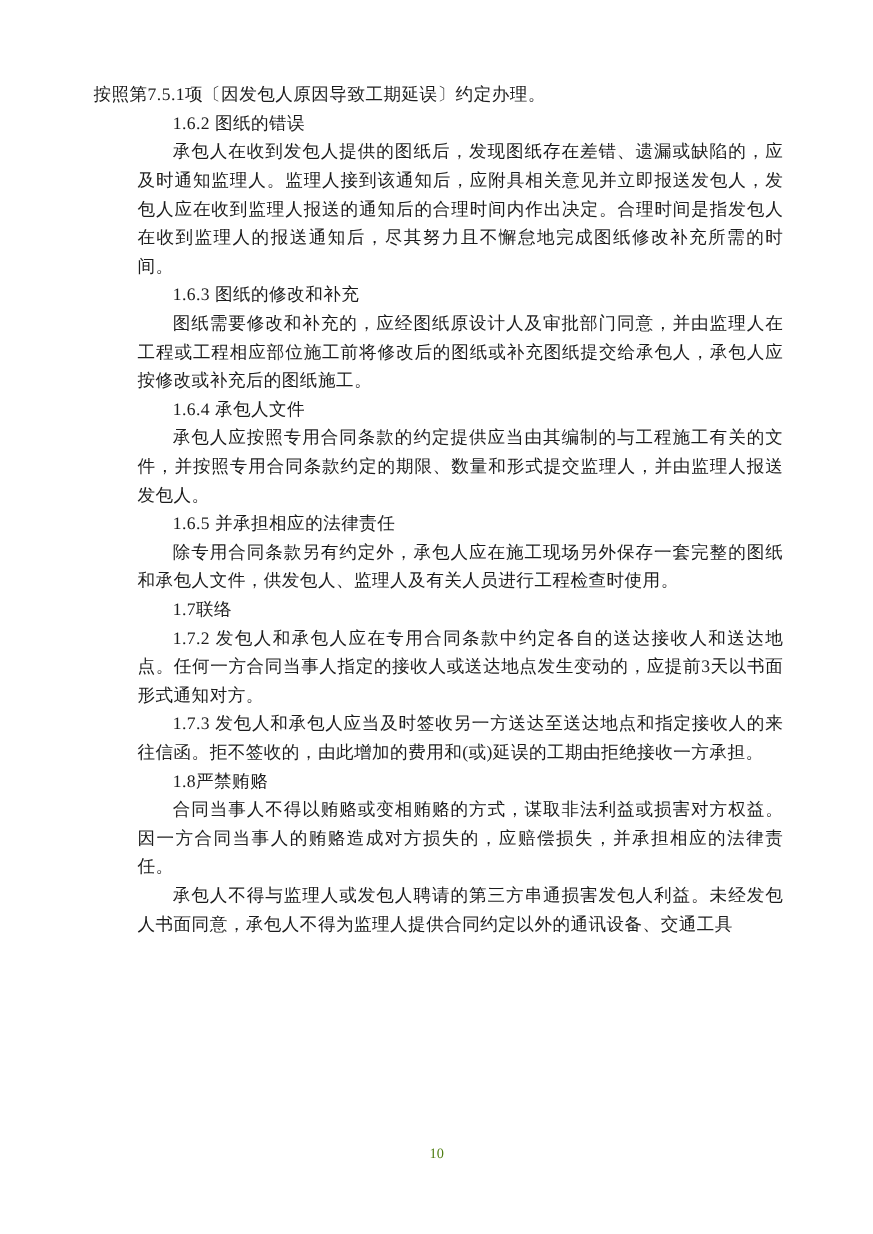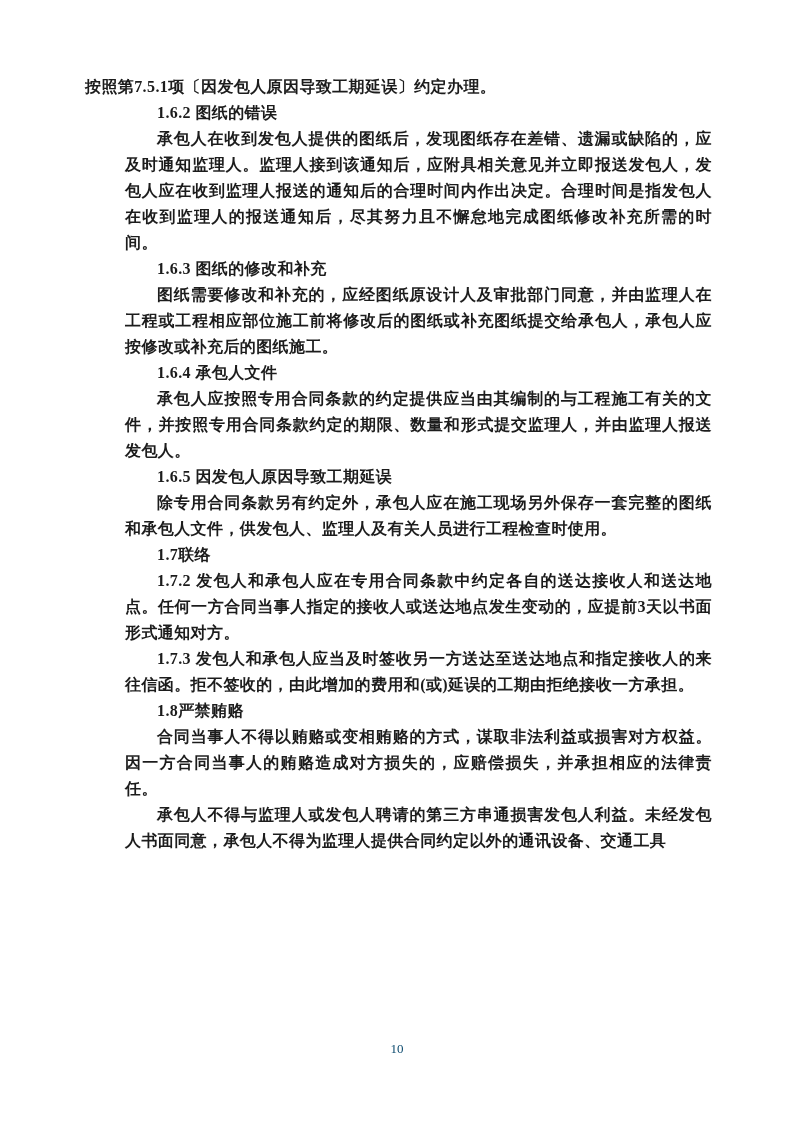"按照第7.5.1项〔因发包人原因导致工期延误〕约定办理。" .content p { font-weight: bold -> none }
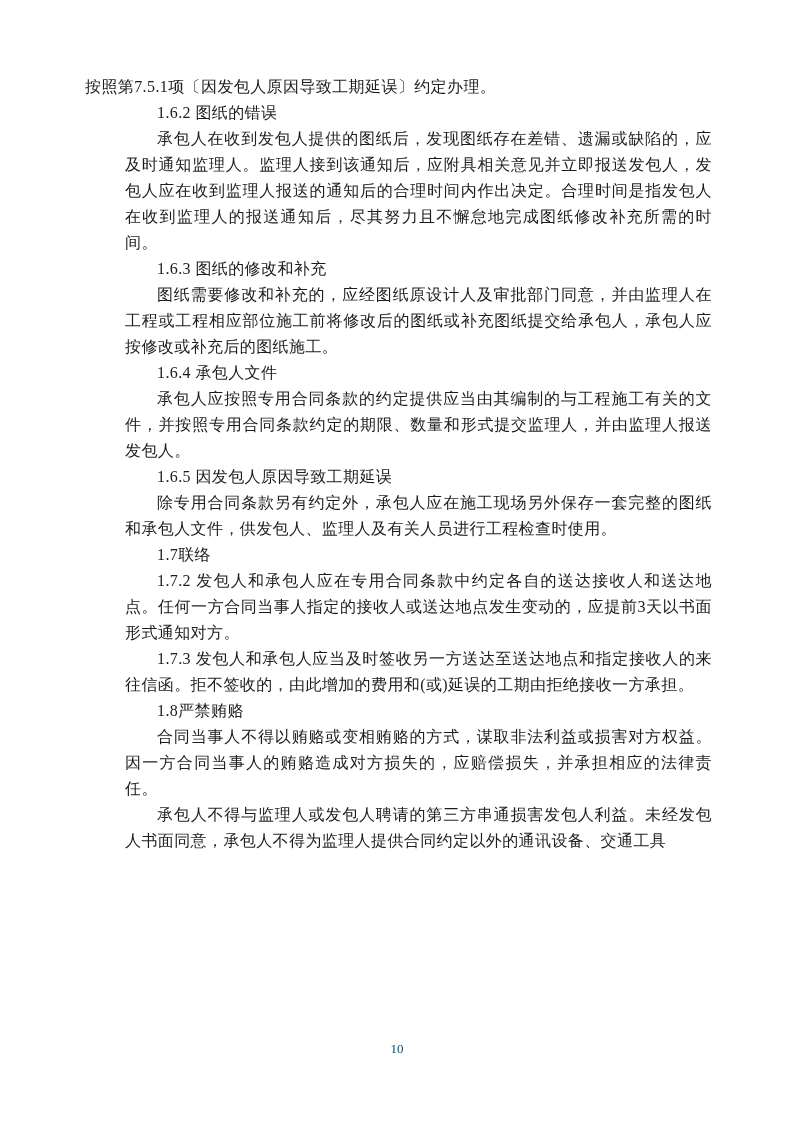"1.6.5 因发包人原因导致工期延误" p.indent { text: 因发包人原因导致工期延误 -> 并承担相应的法律责任 }
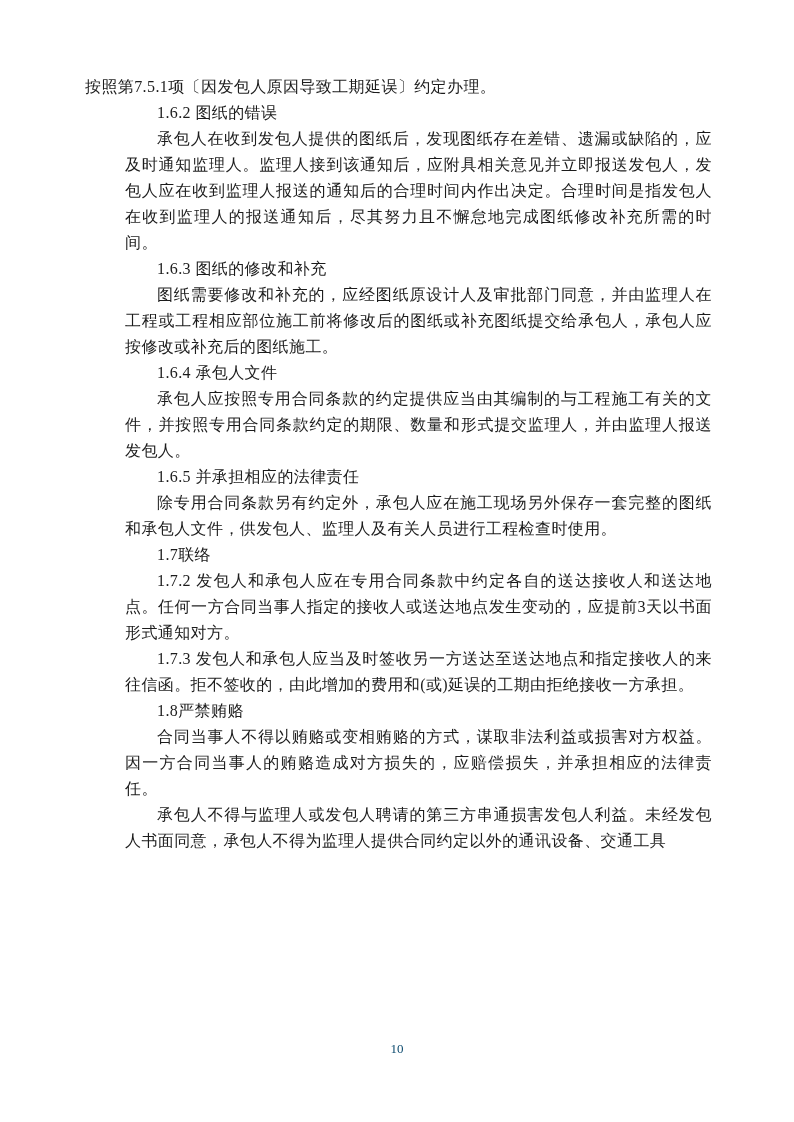"10" .page-number { color: #0c4a6e -> #4d7c0f }
